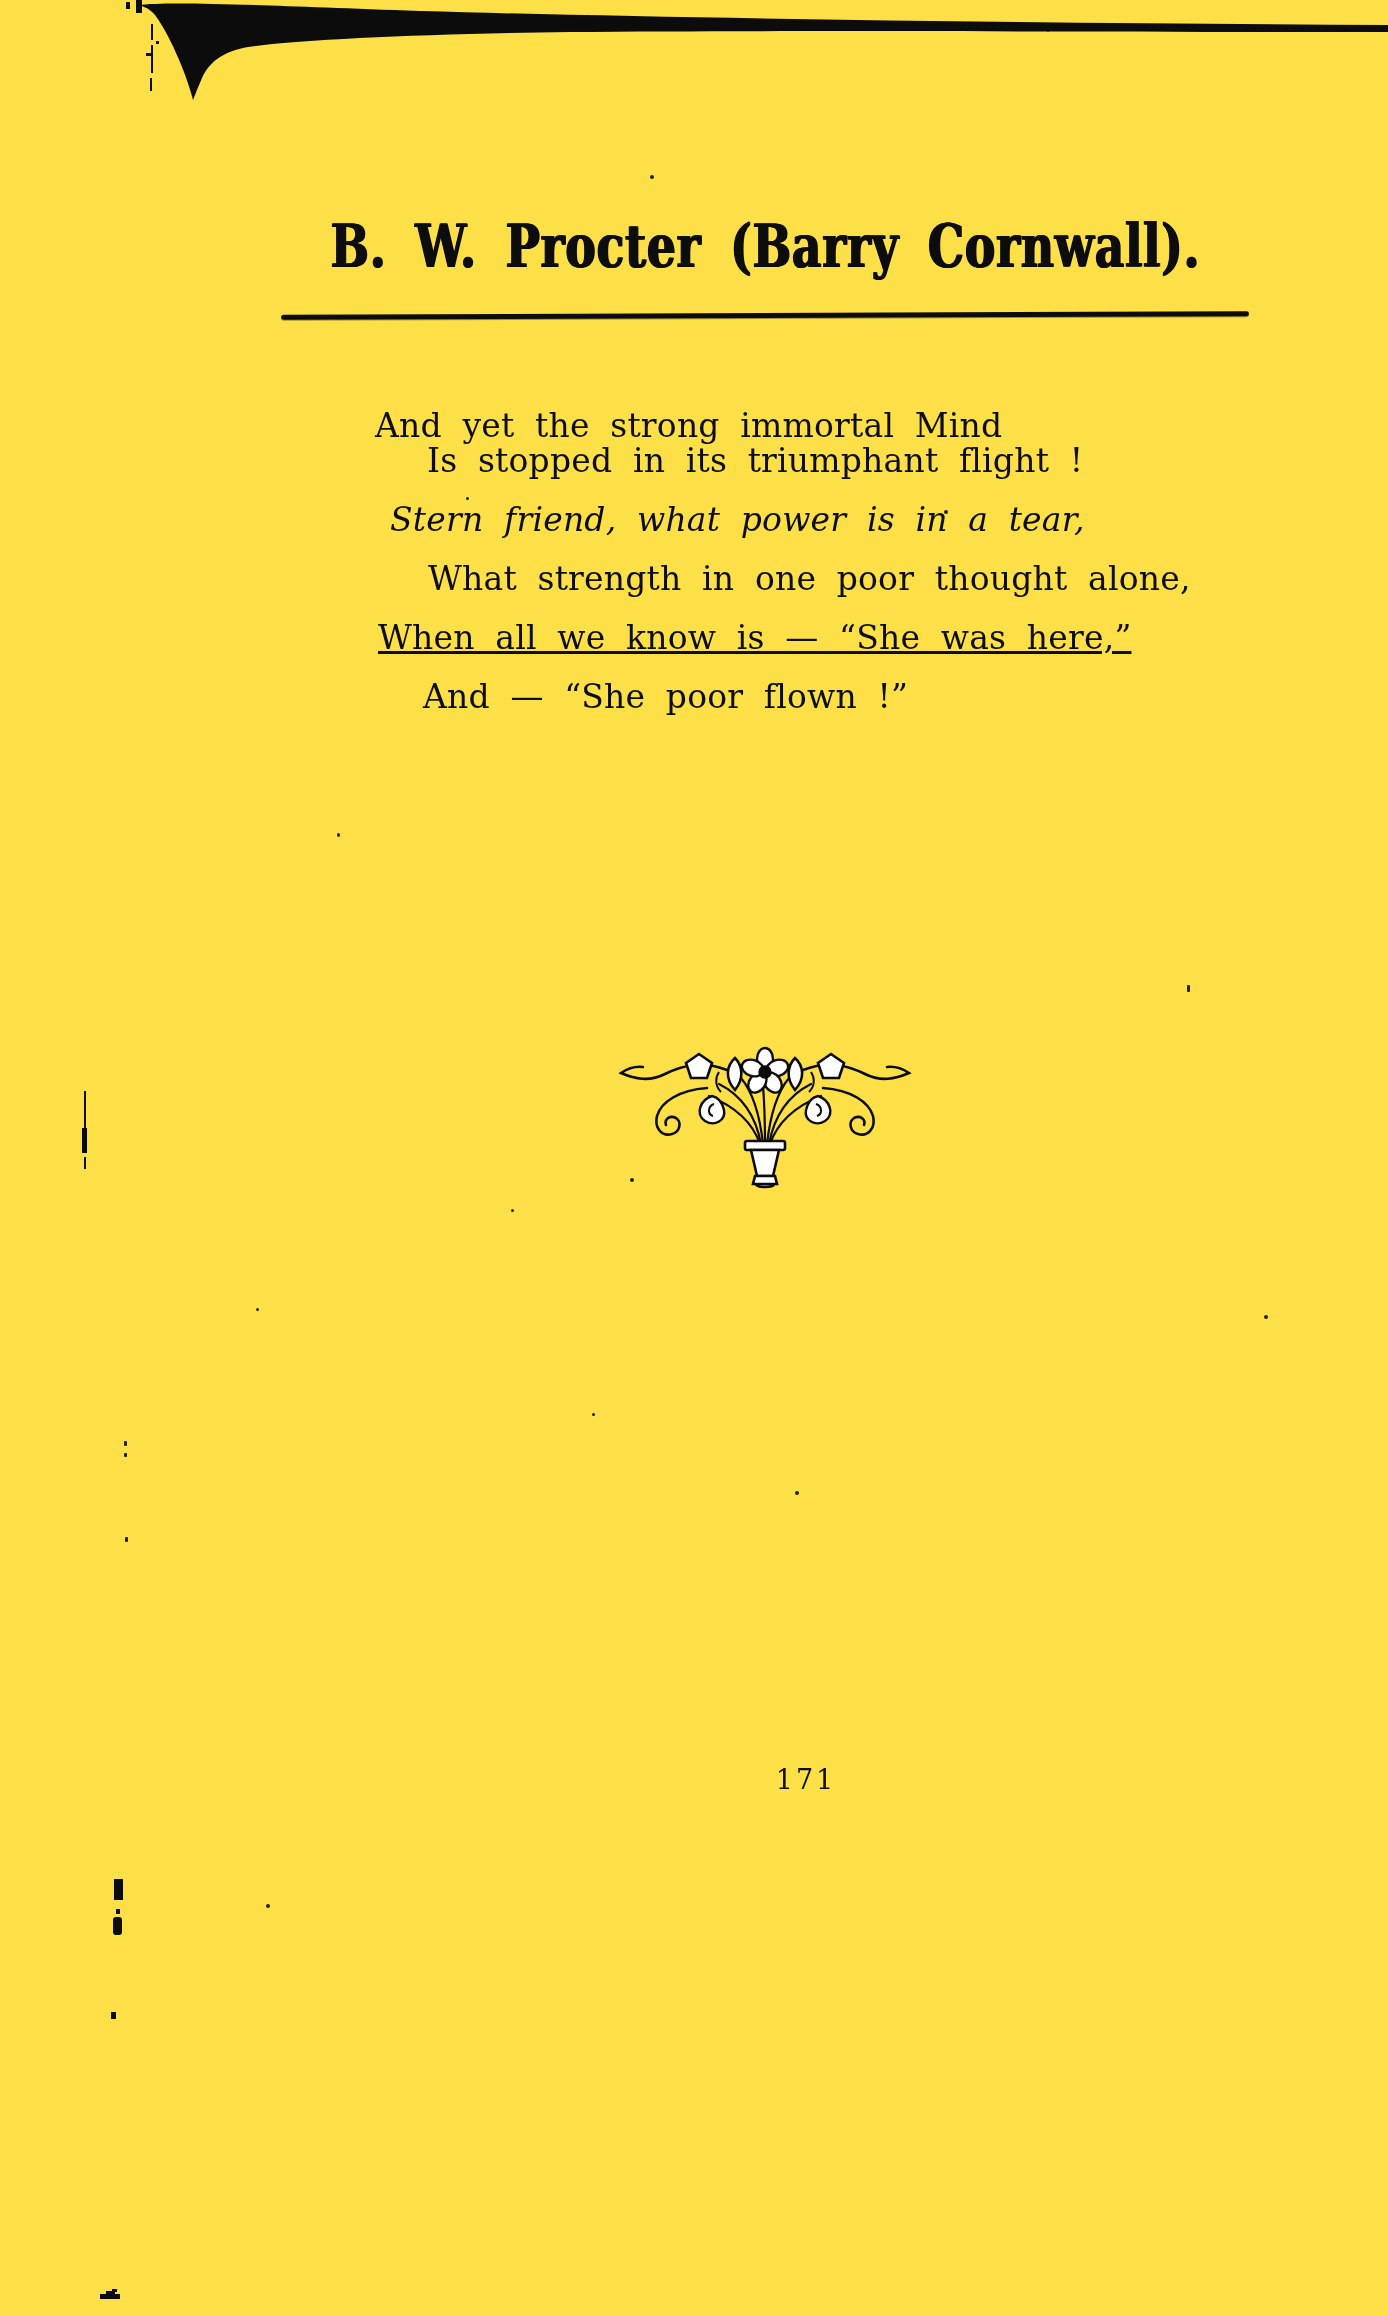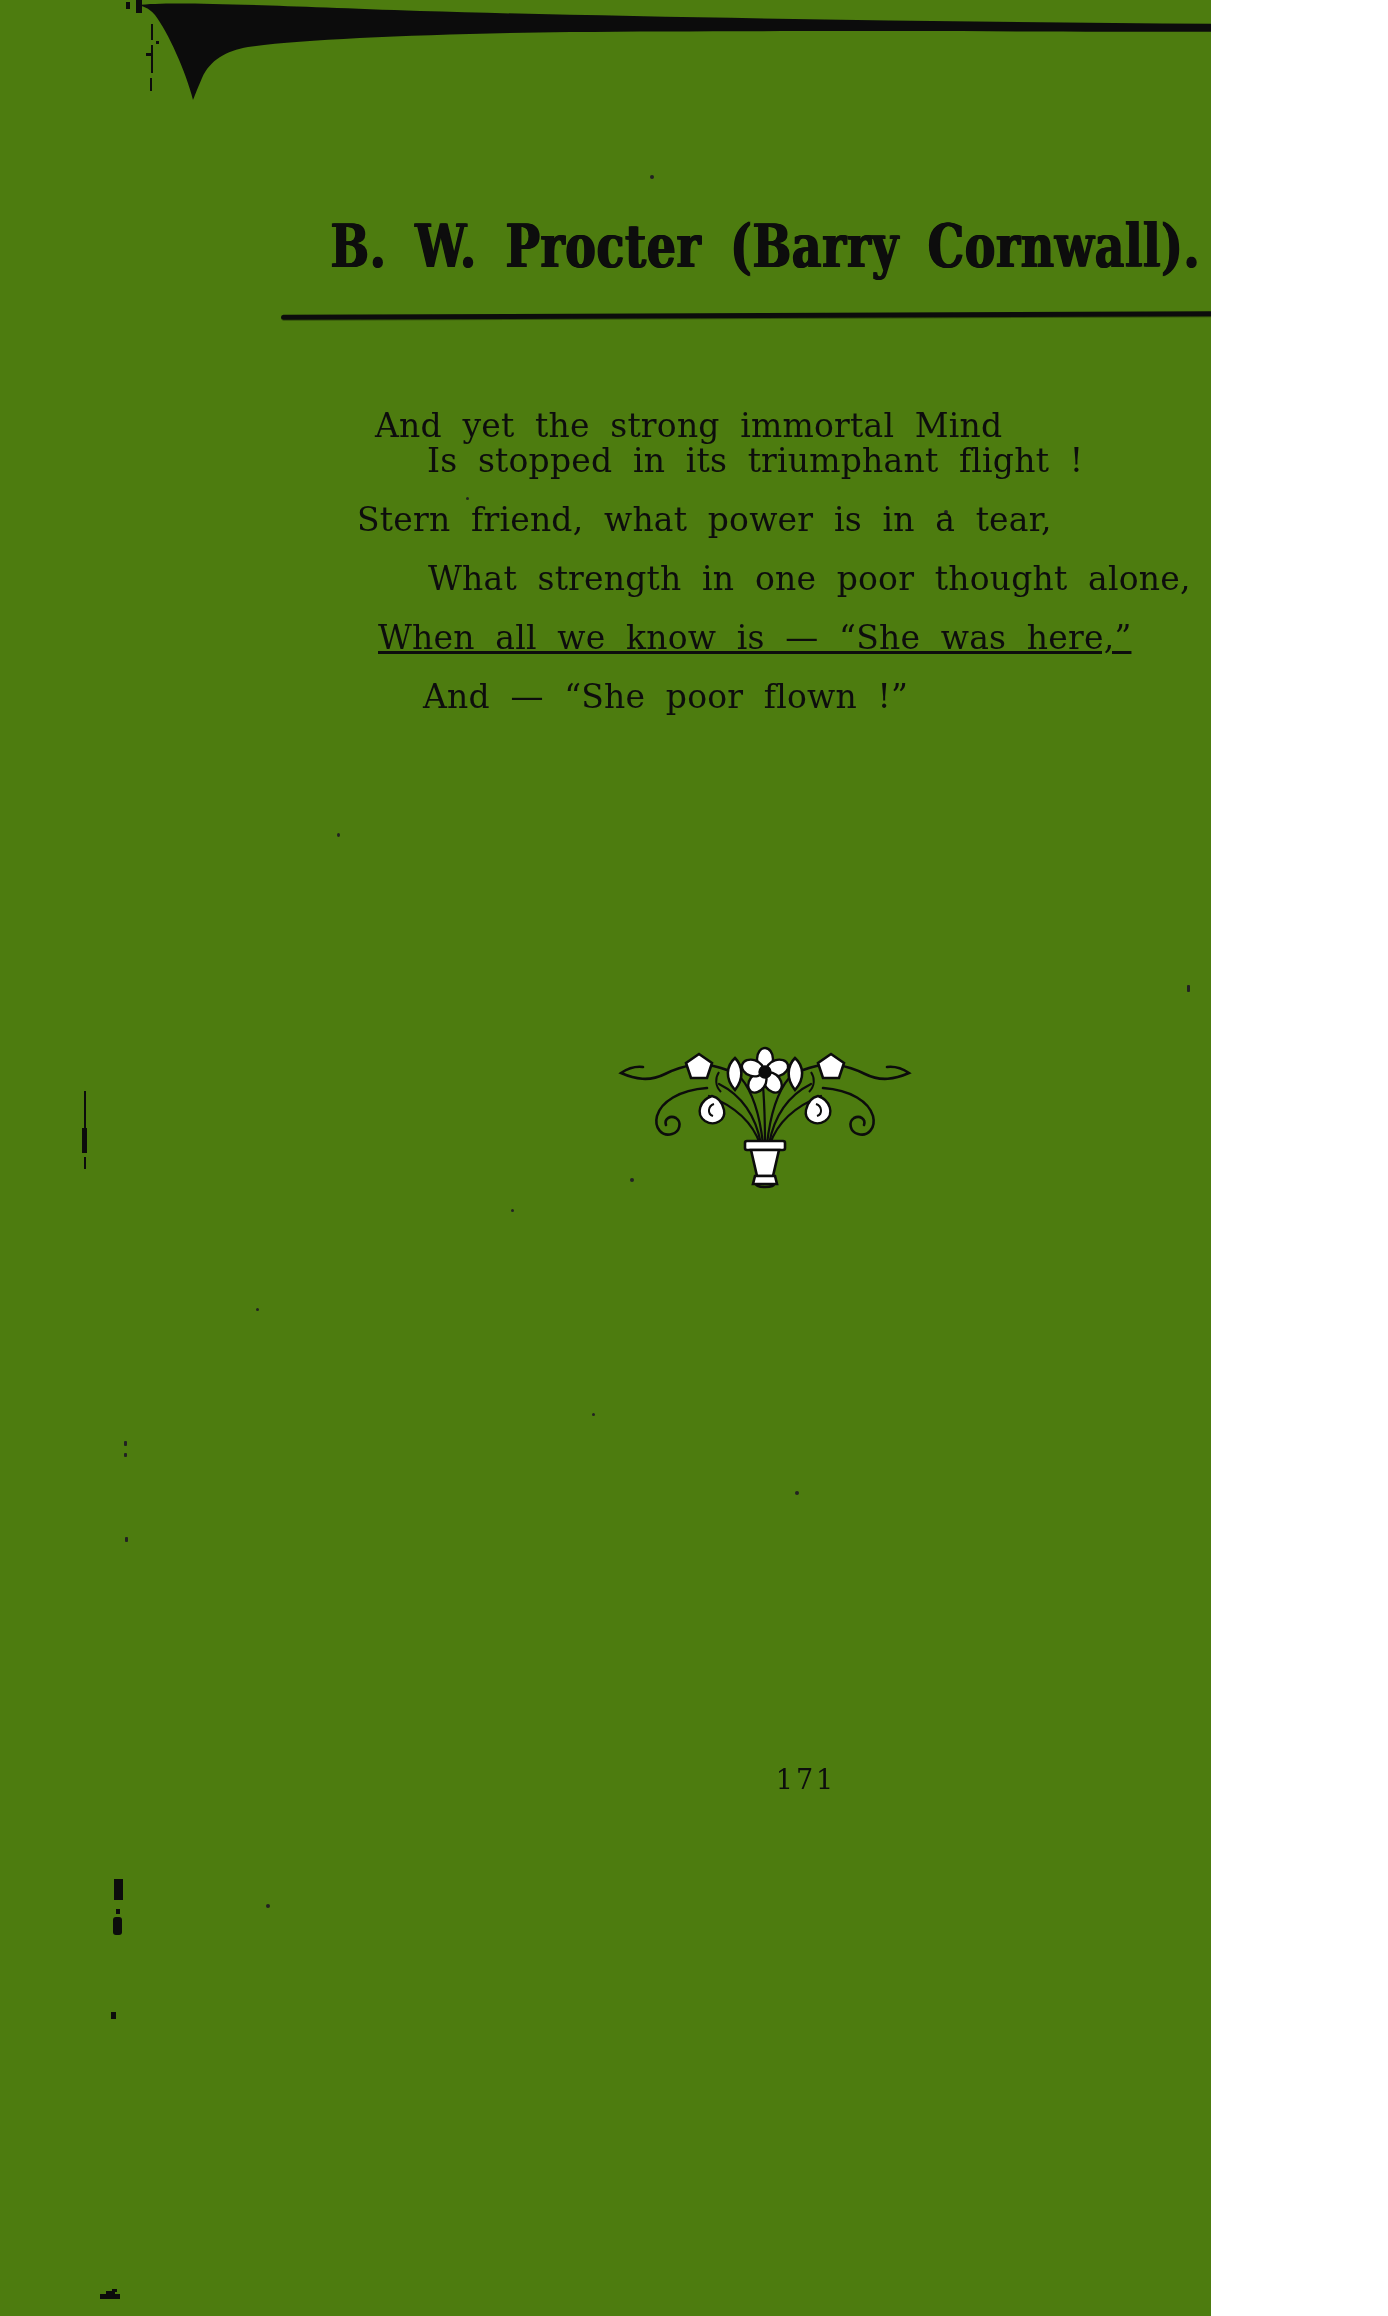"B. W. Procter (Barry Cornwall)." .page { background: #4d7c0f -> #fde047; padding-left: 43px -> none; width: 1168px -> 1388px }
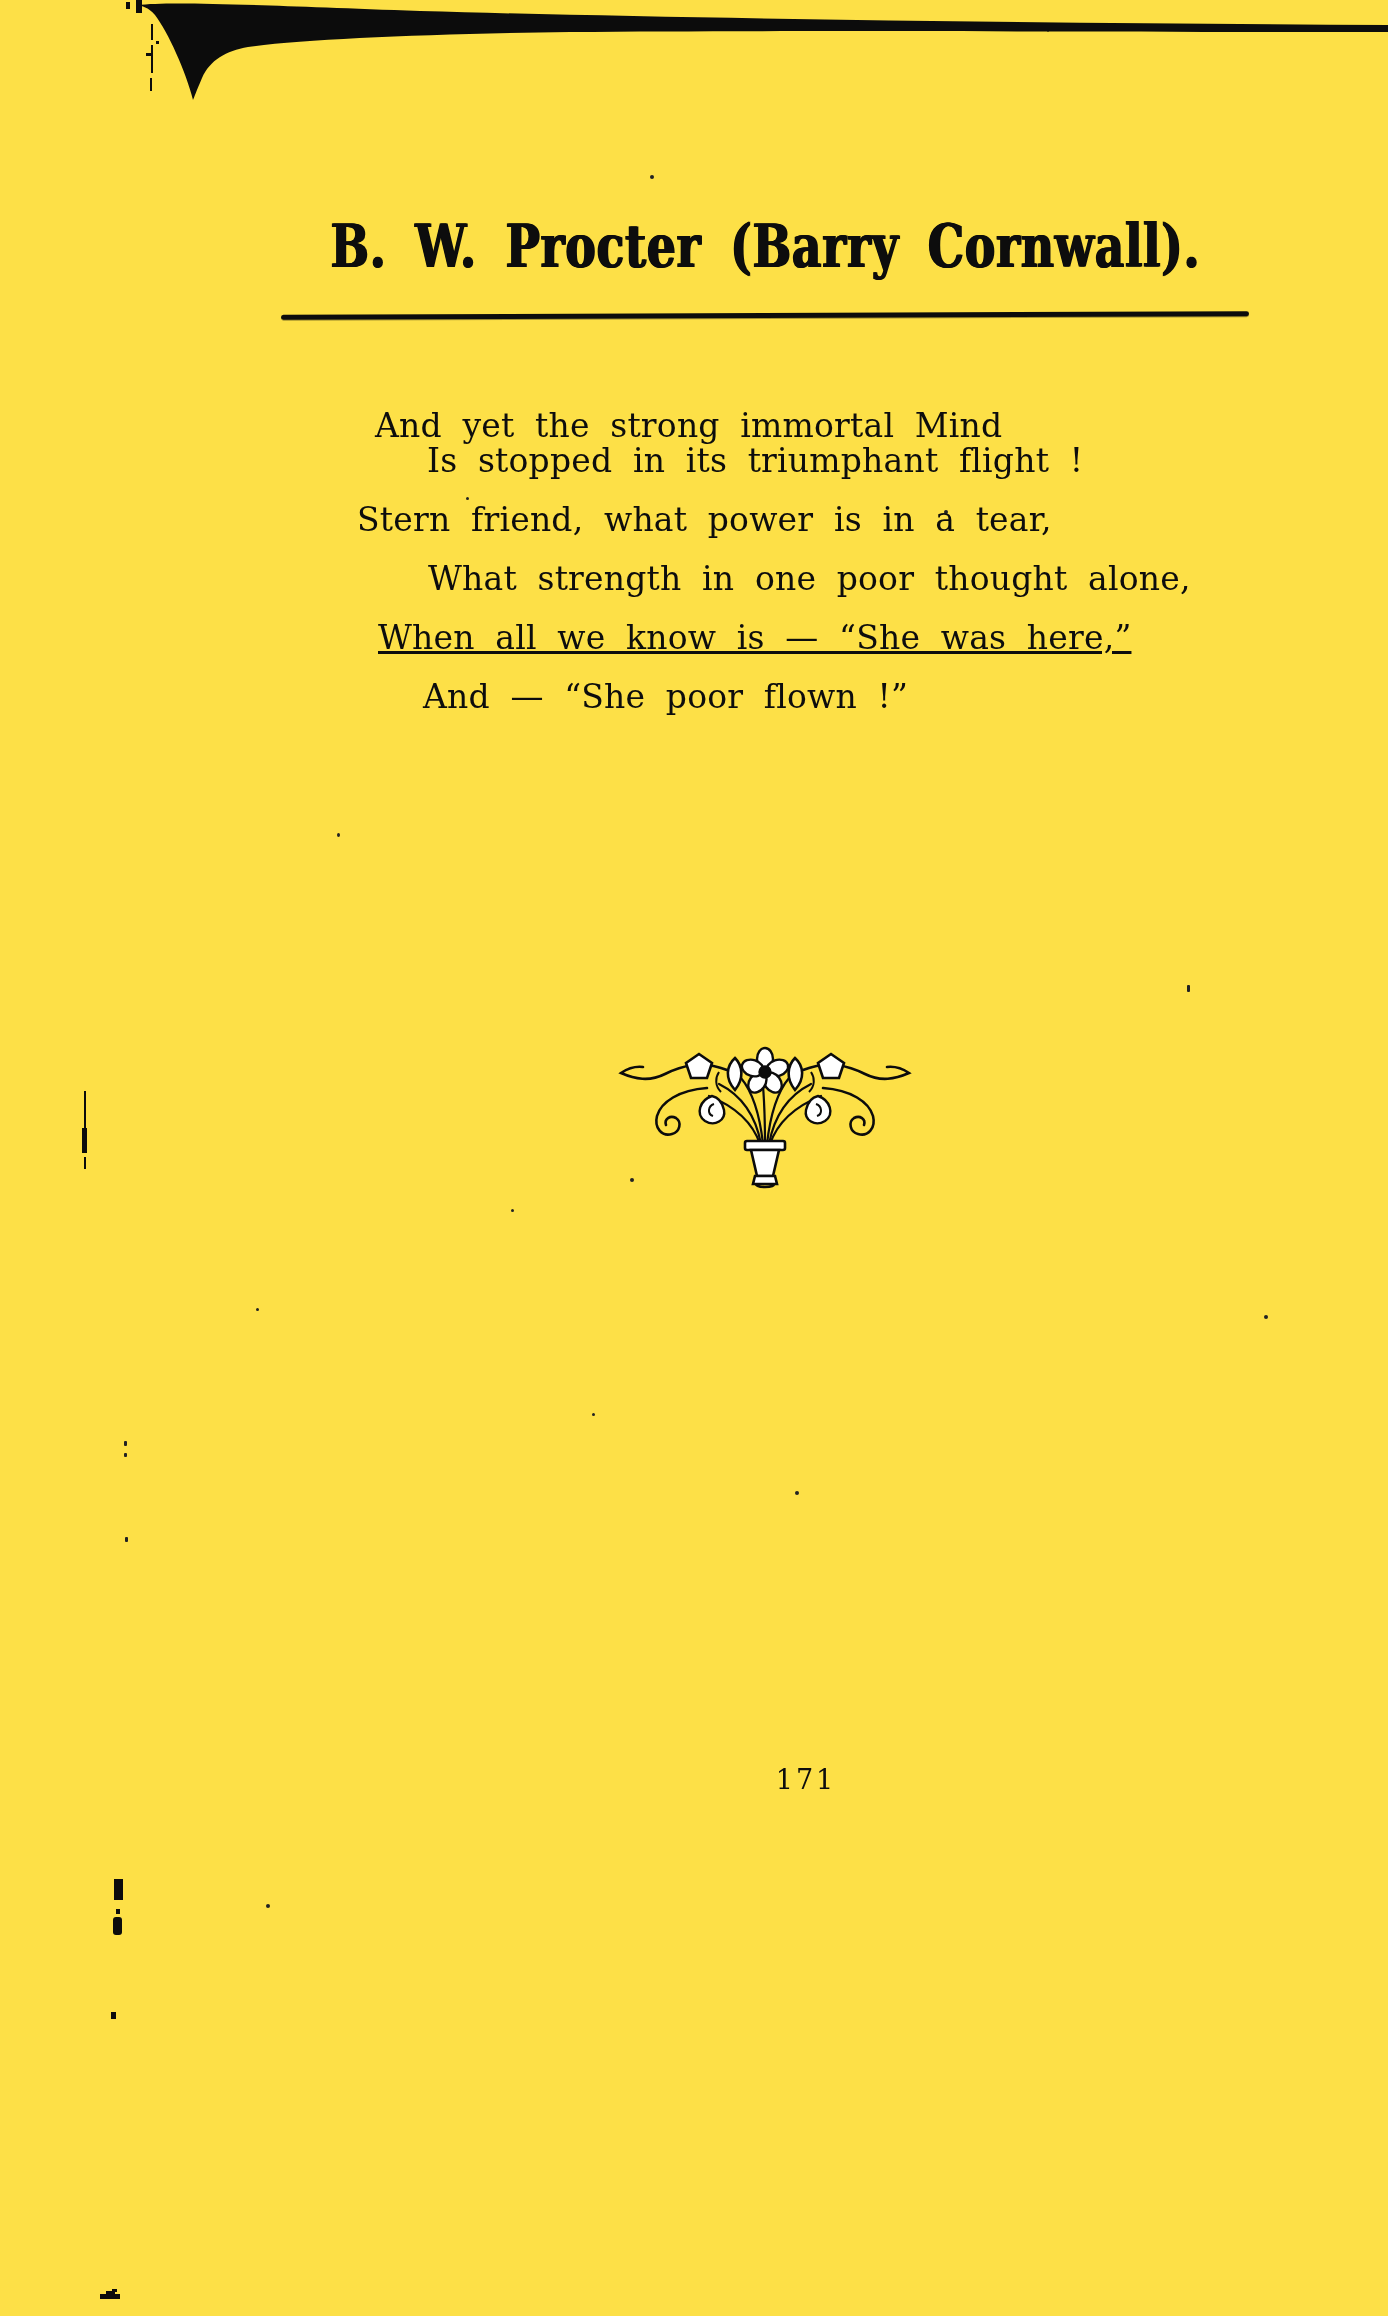"Stern friend, what power is" .l3 { font-style: none -> italic; left: 357px -> 390px }
